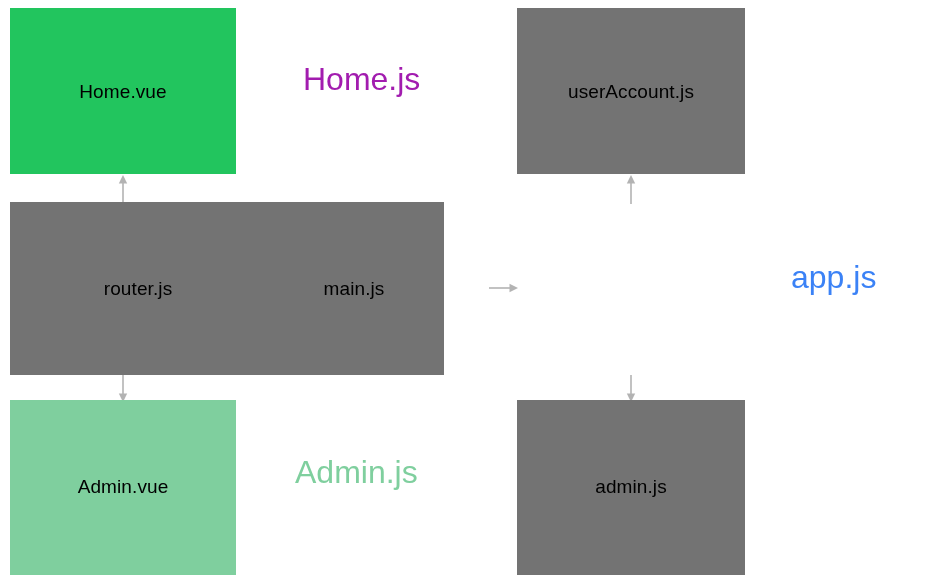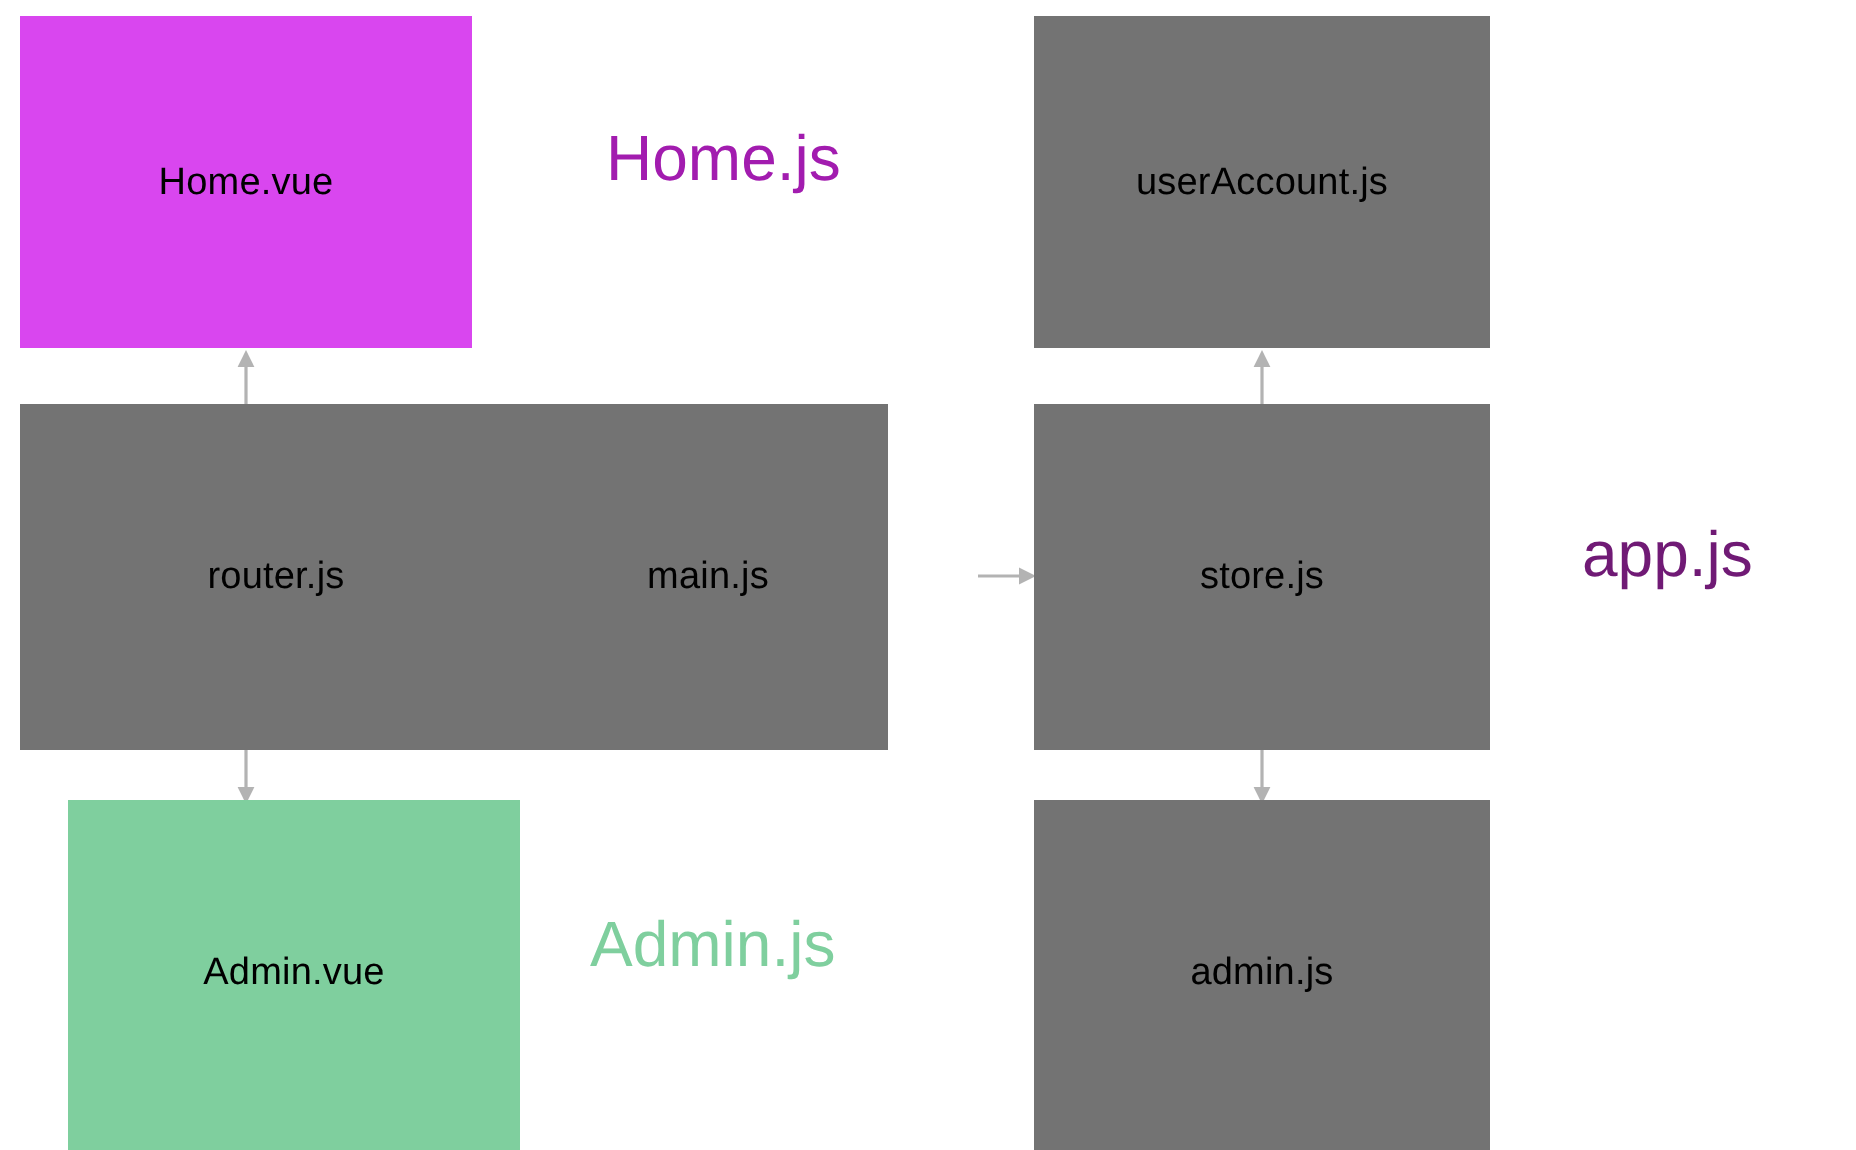"Home.vue" .node.pink { background: #d946ef -> #22c55e }
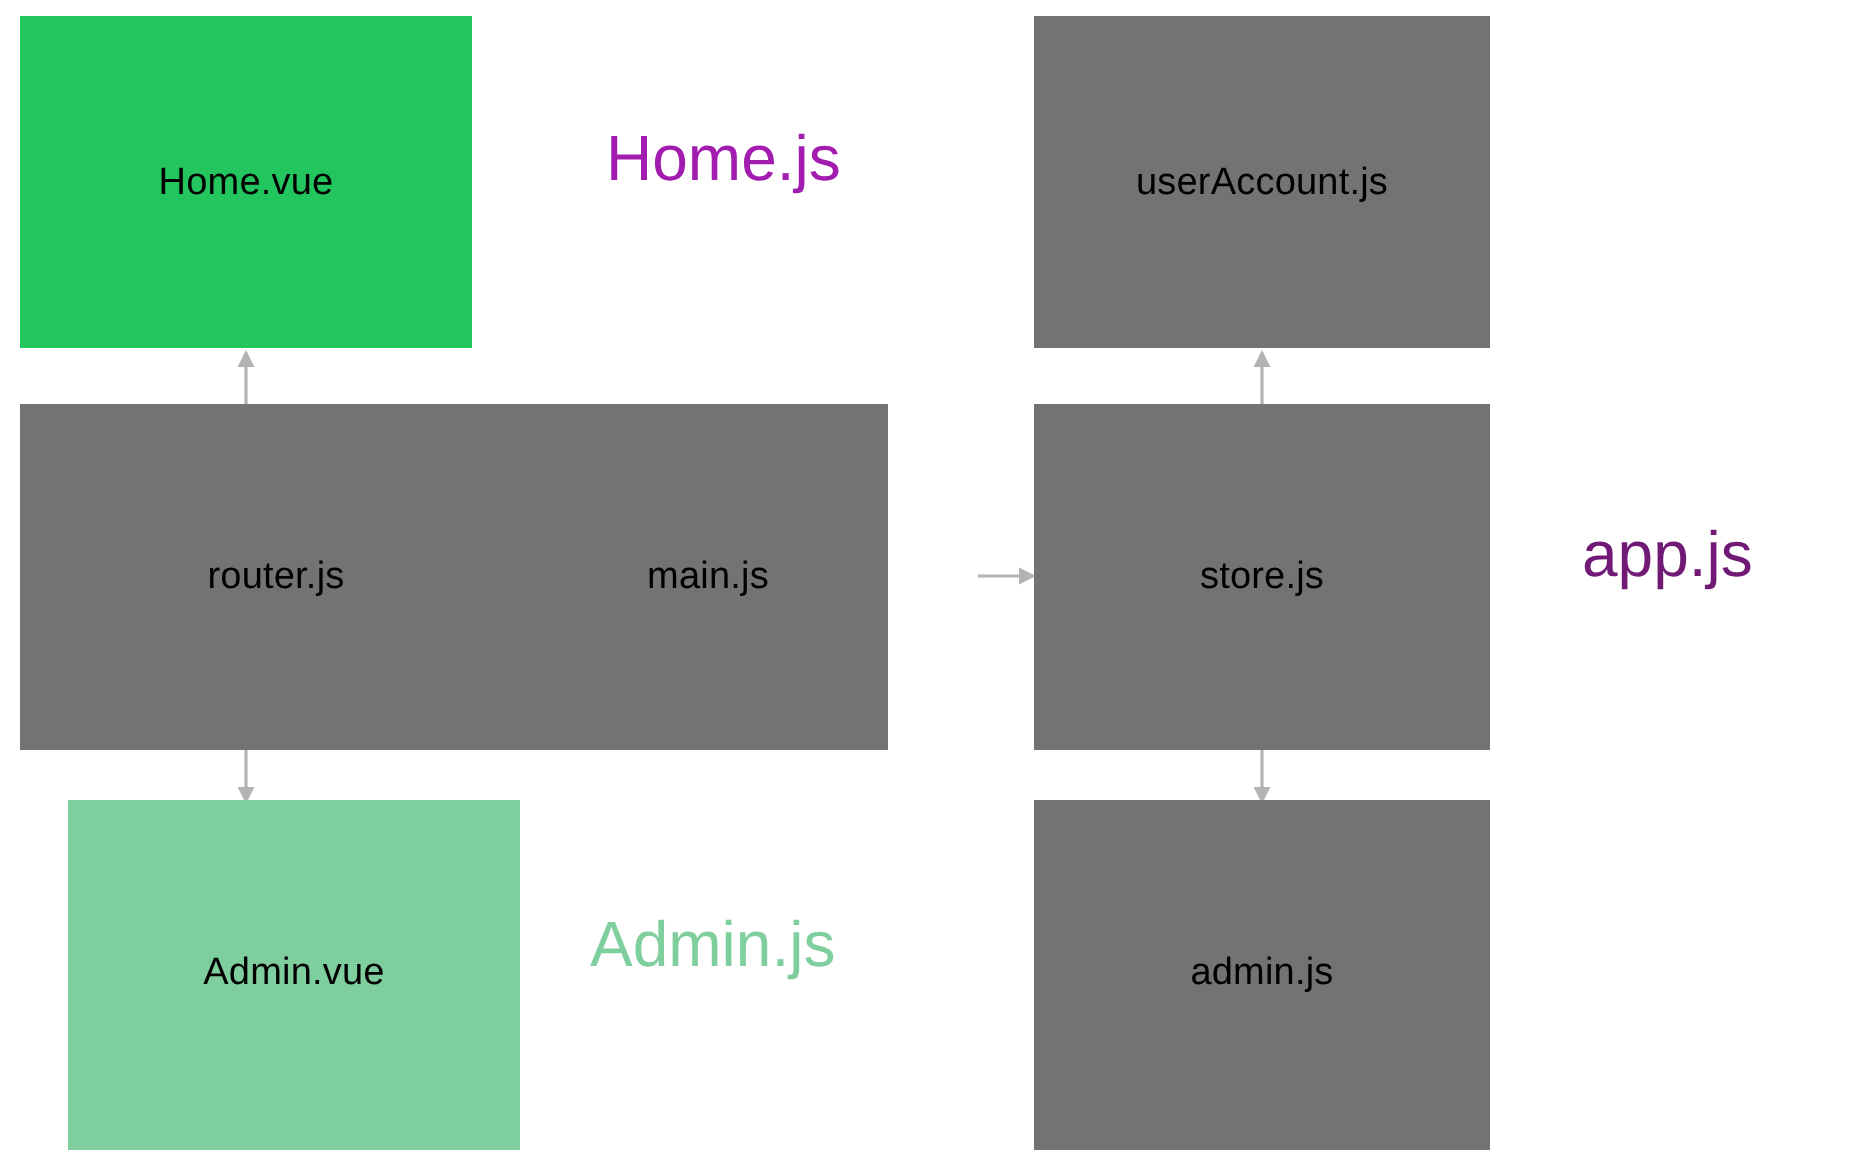"store.js" div.node { html: <div> <span>store.js</span> </div> -> none }
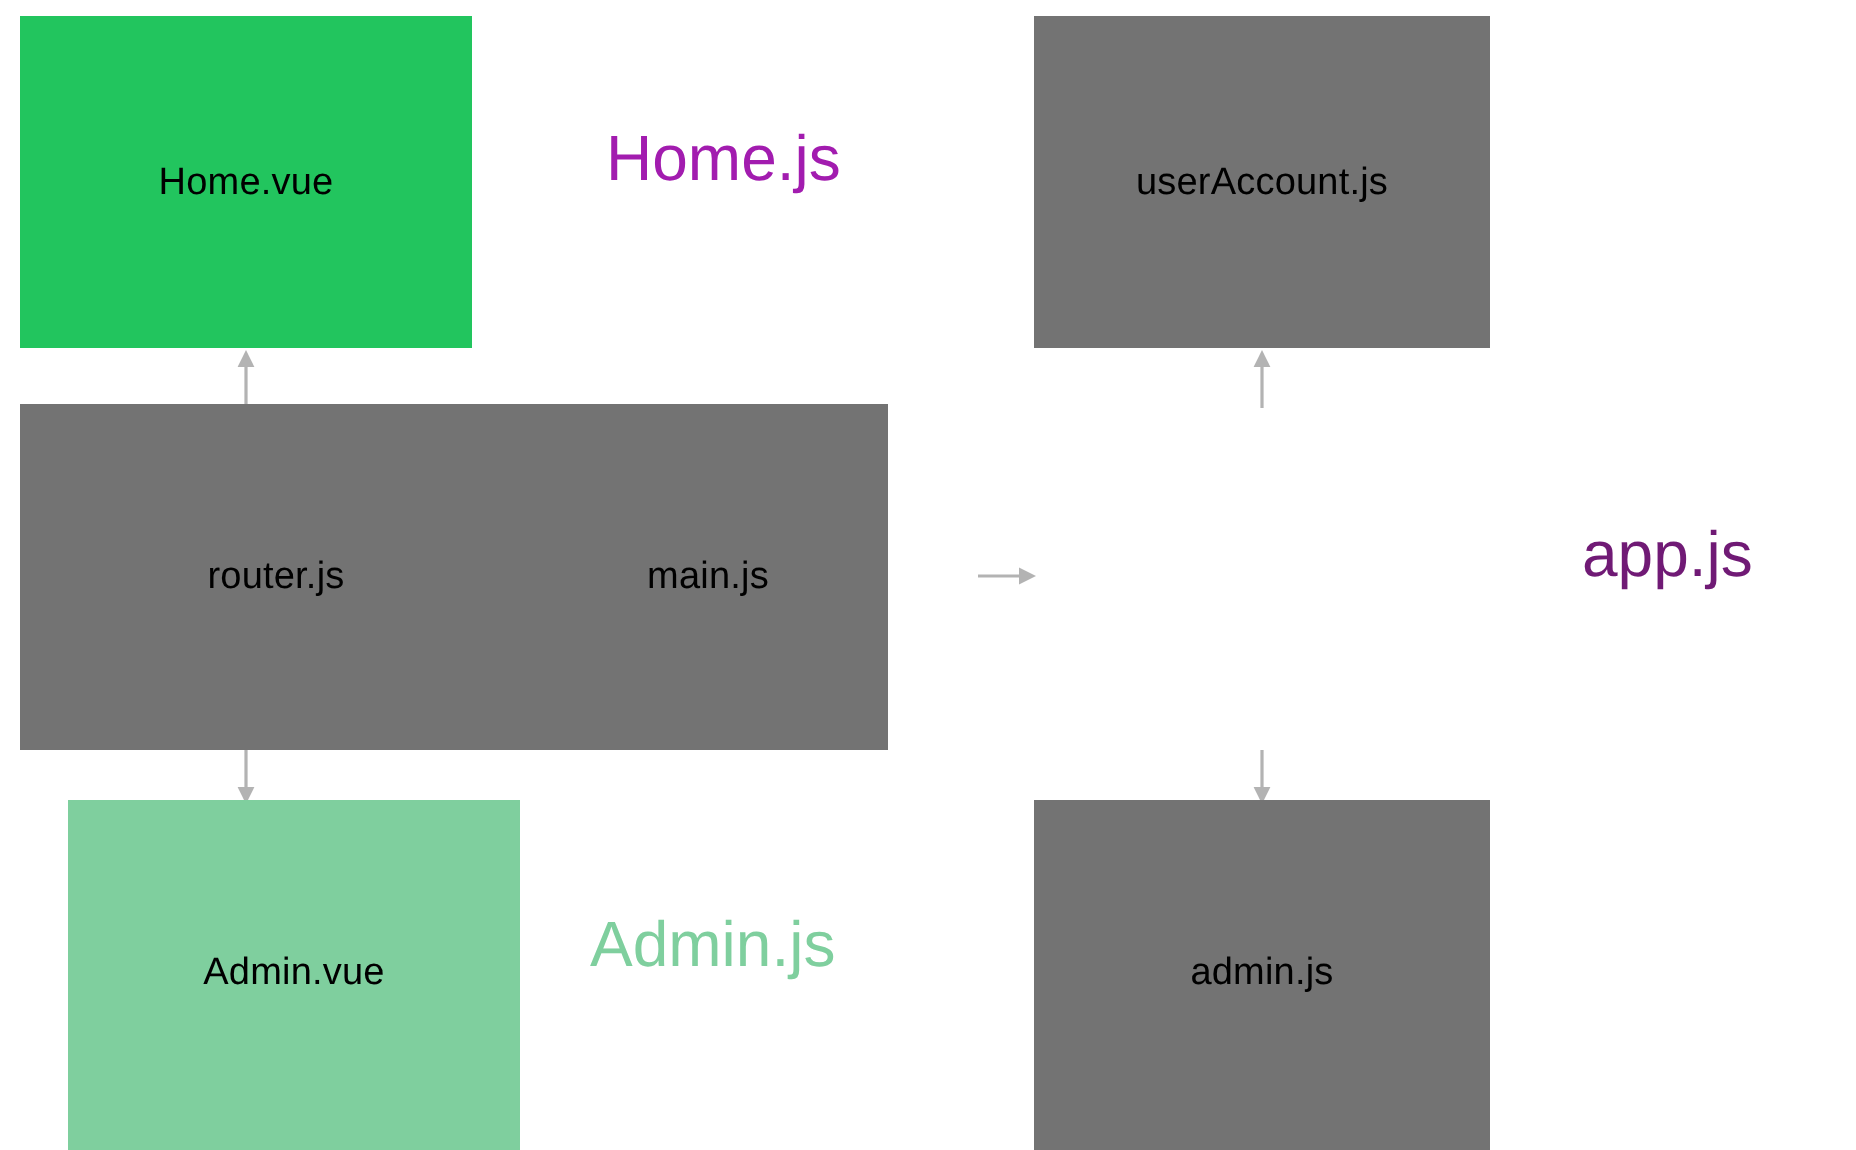"app.js" .group-label.gold { color: #701a75 -> #3b82f6 }
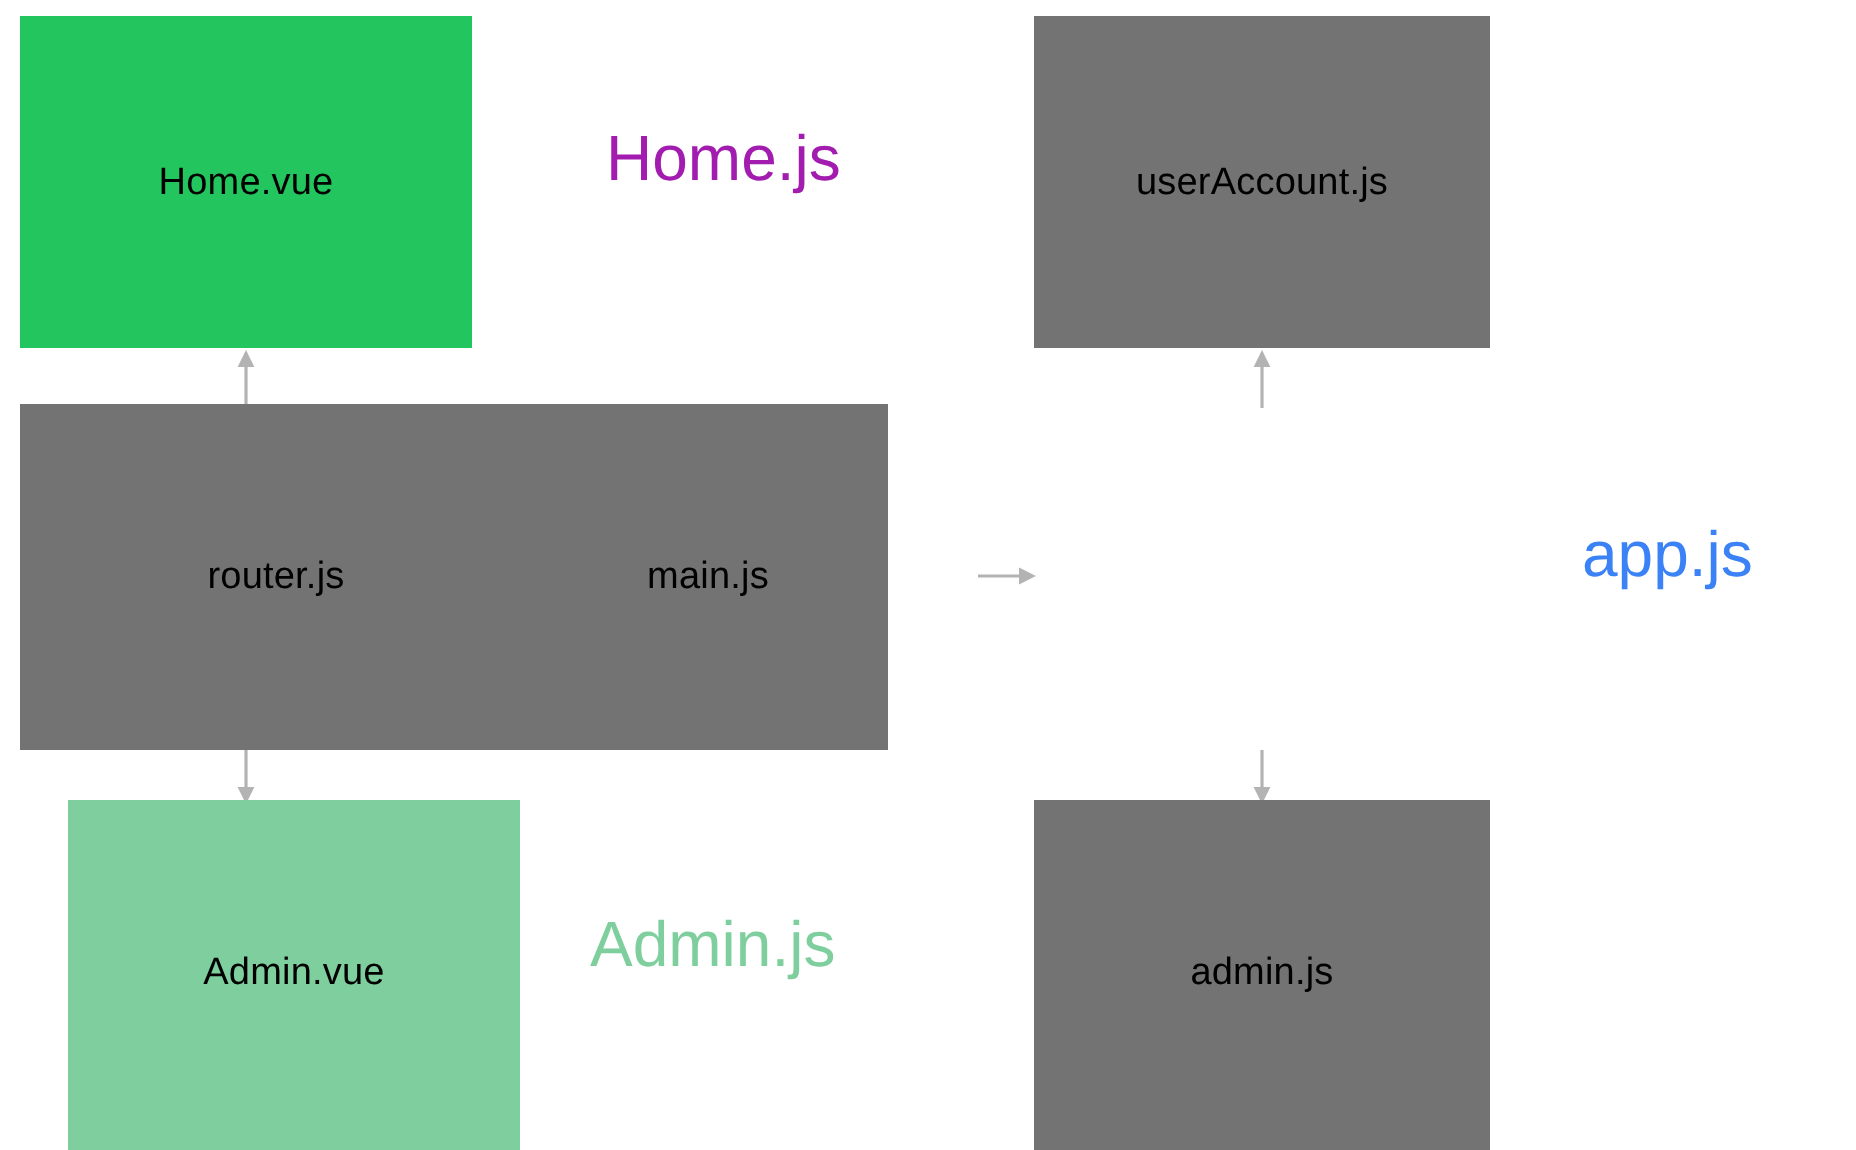"Admin.vue" div.node { margin-left: 24px -> none }
